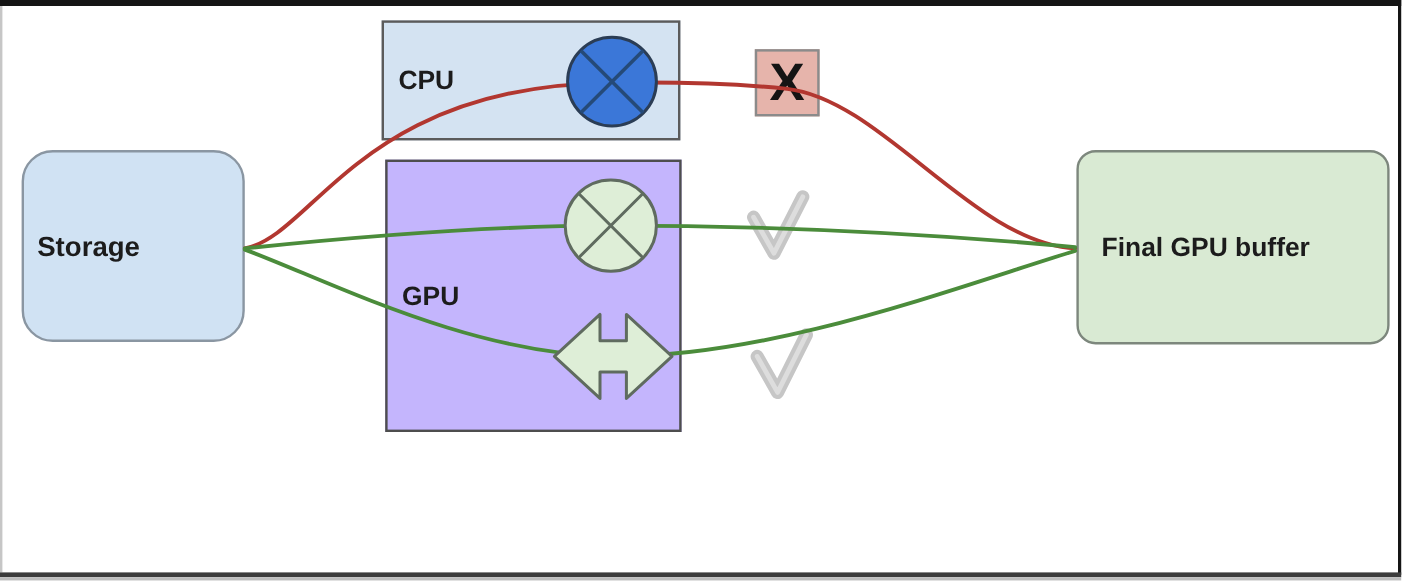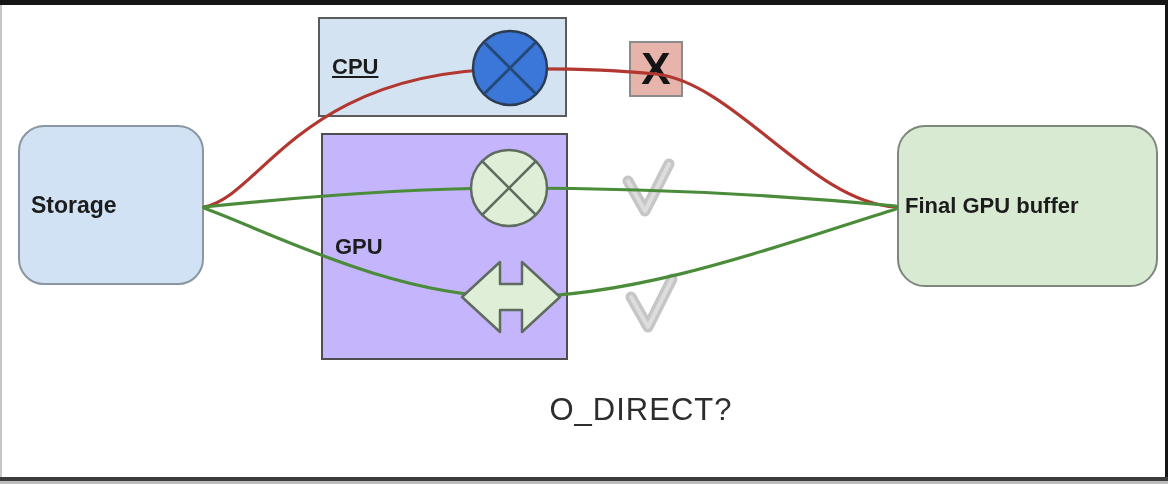"CPU" .node-cpu { text-decoration: underline -> none }
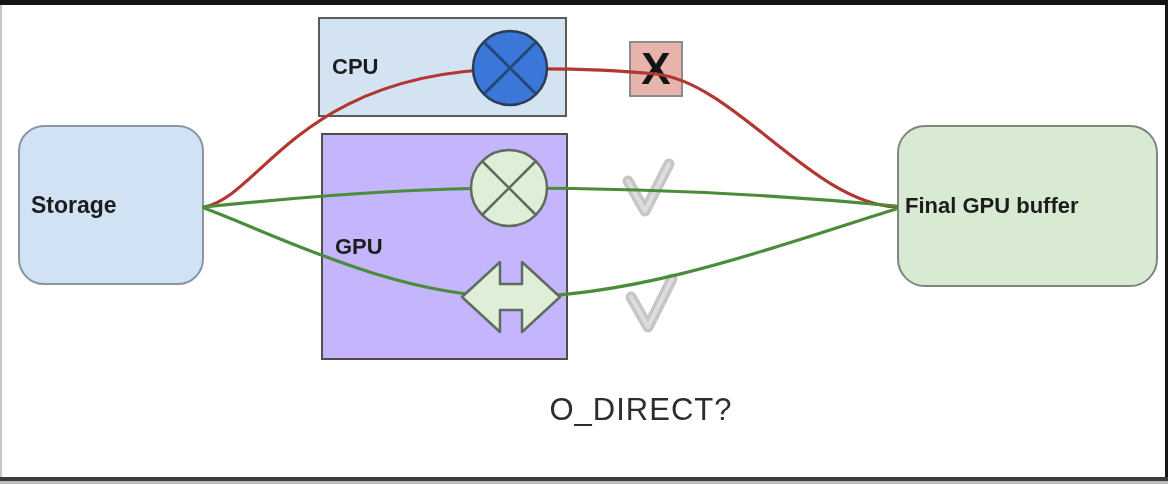"Final GPU buffer" .node-final { border-radius: 28px -> 16px; padding-left: 6px -> 19px }
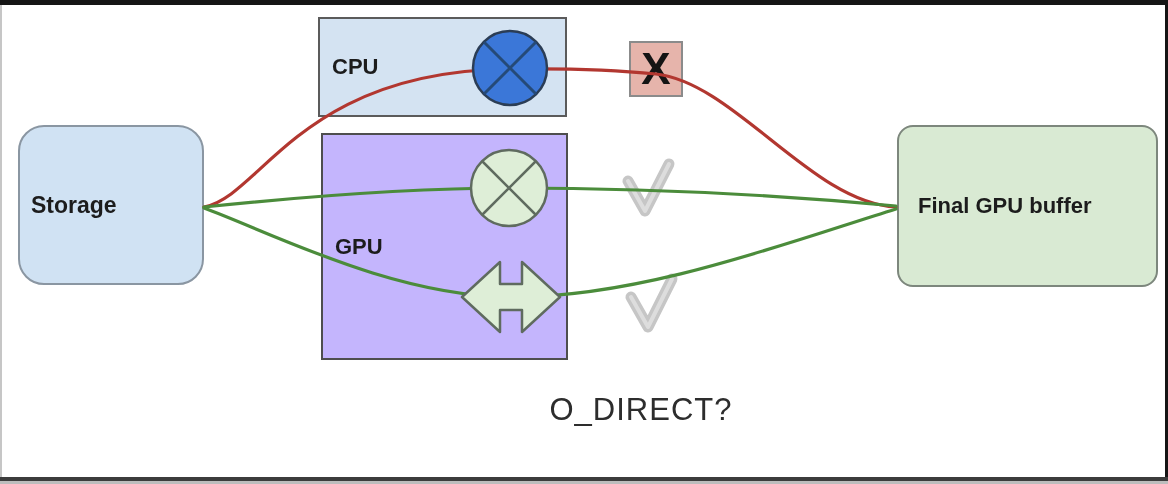"O_DIRECT?" div.odirect { html: <div>O_DIRECT?</div> -> none }
